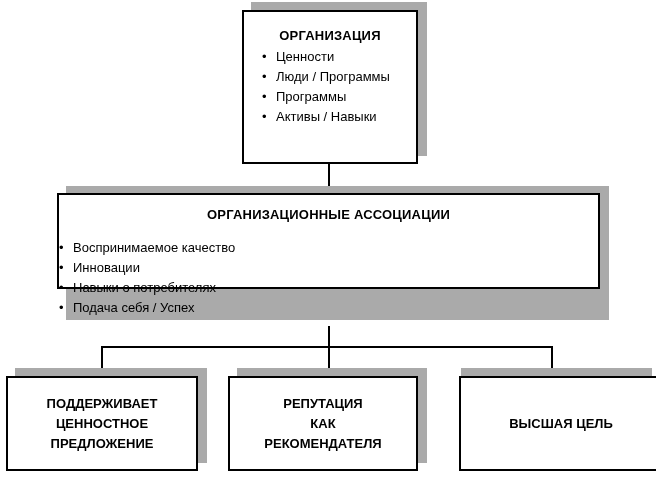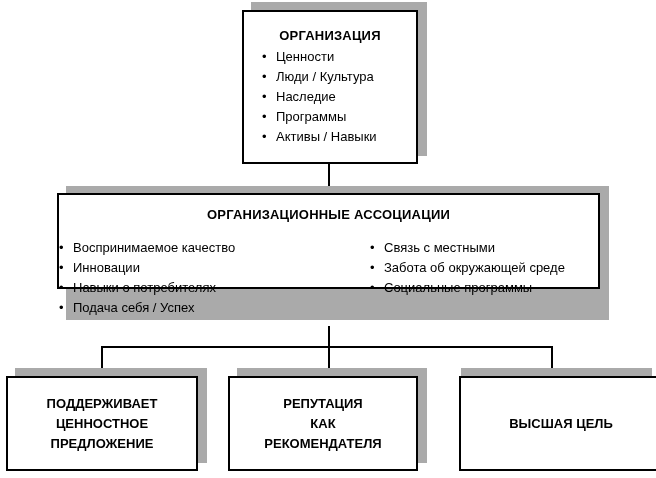"Люди / Культура" li { text: Культура -> Программы }
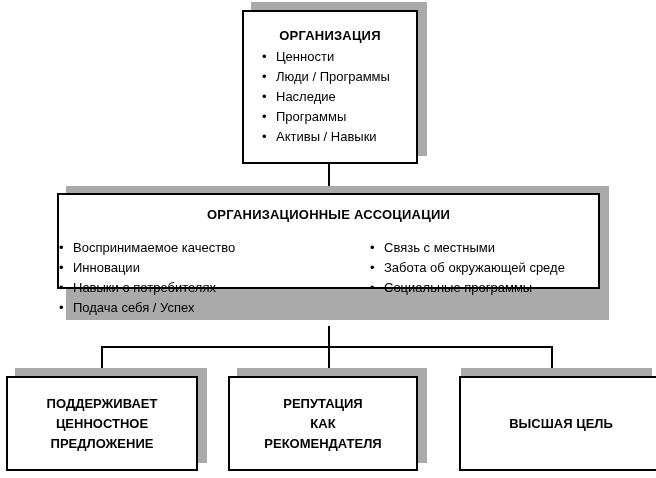"Наследие" li { html: <li>Наследие</li> -> none }
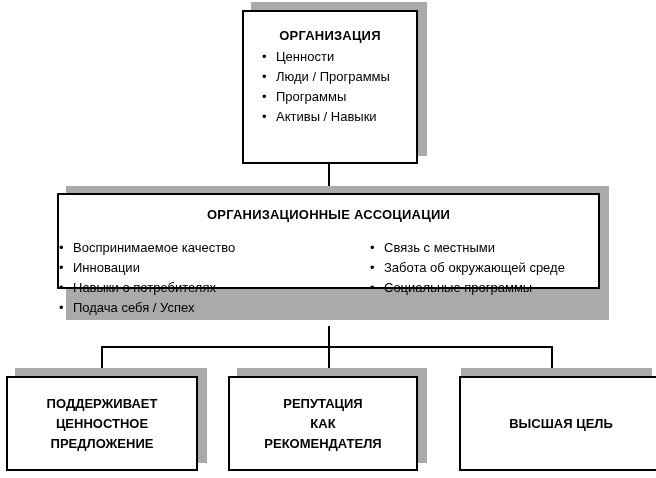"Связь с местными" ul.bullets { html: <ul> <li>Связь с местными</li> <li>Забота об окружающей среде</li> <li>Социальные программы</li> </ul> -> none }
